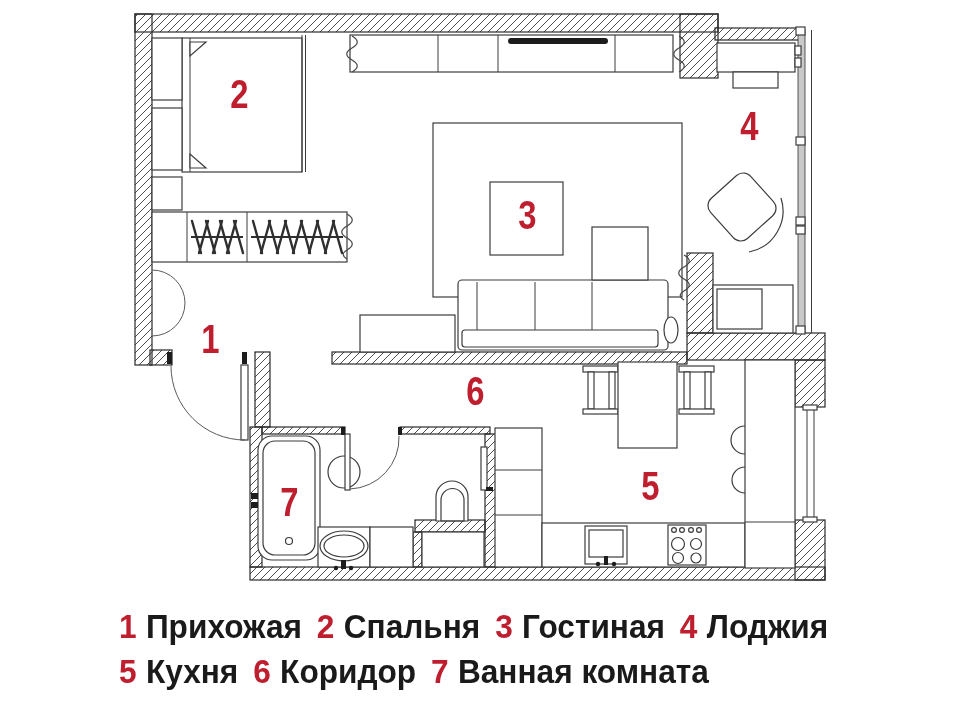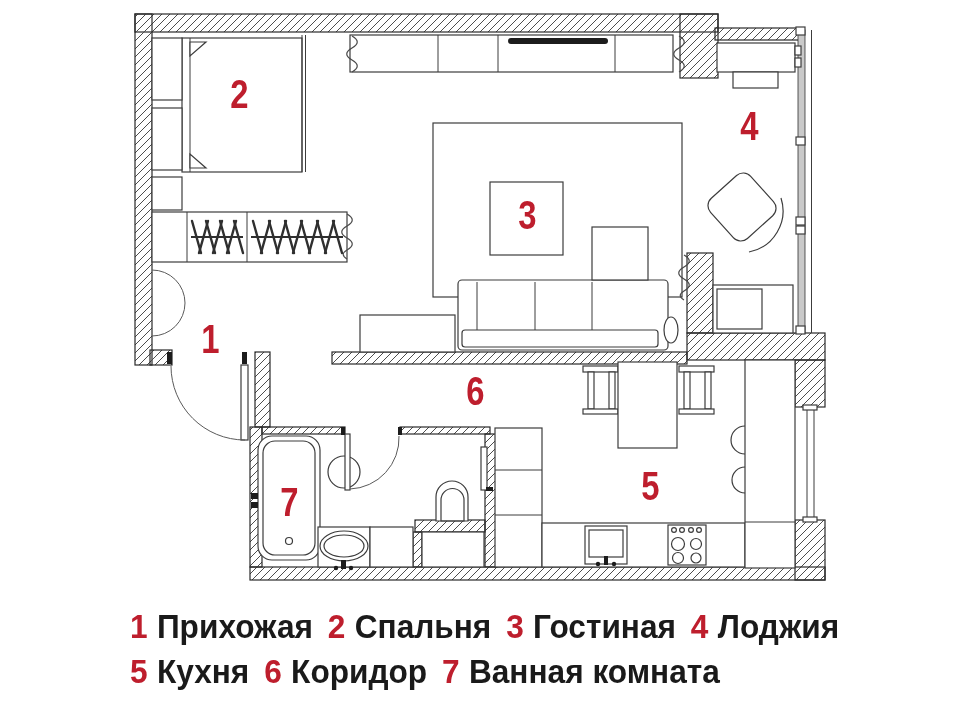"1 Прихожая 2 Спальня 3" .legend { left: 130px -> 119px }
